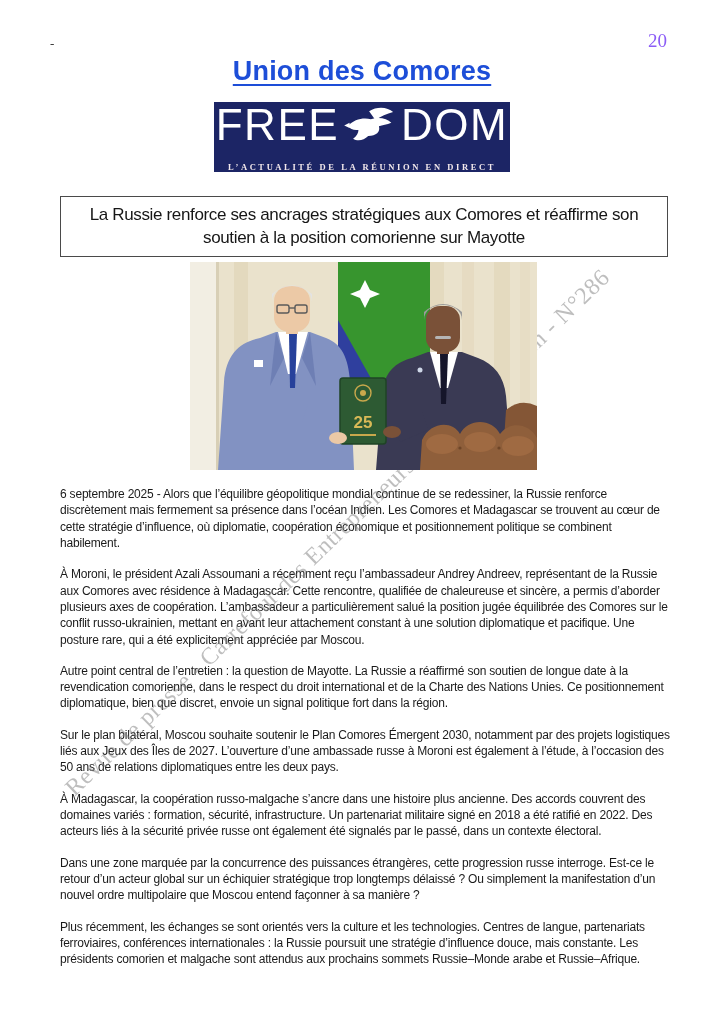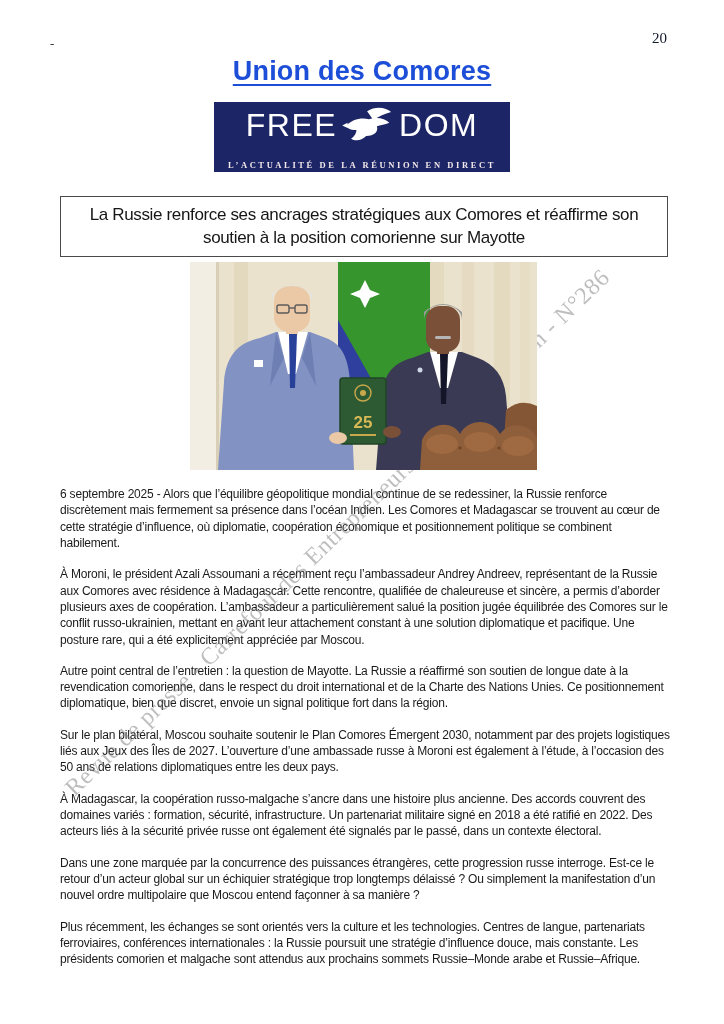"20" .page-number { color: #0f172a -> #8b5cf6; font-size: 15px -> 19px }
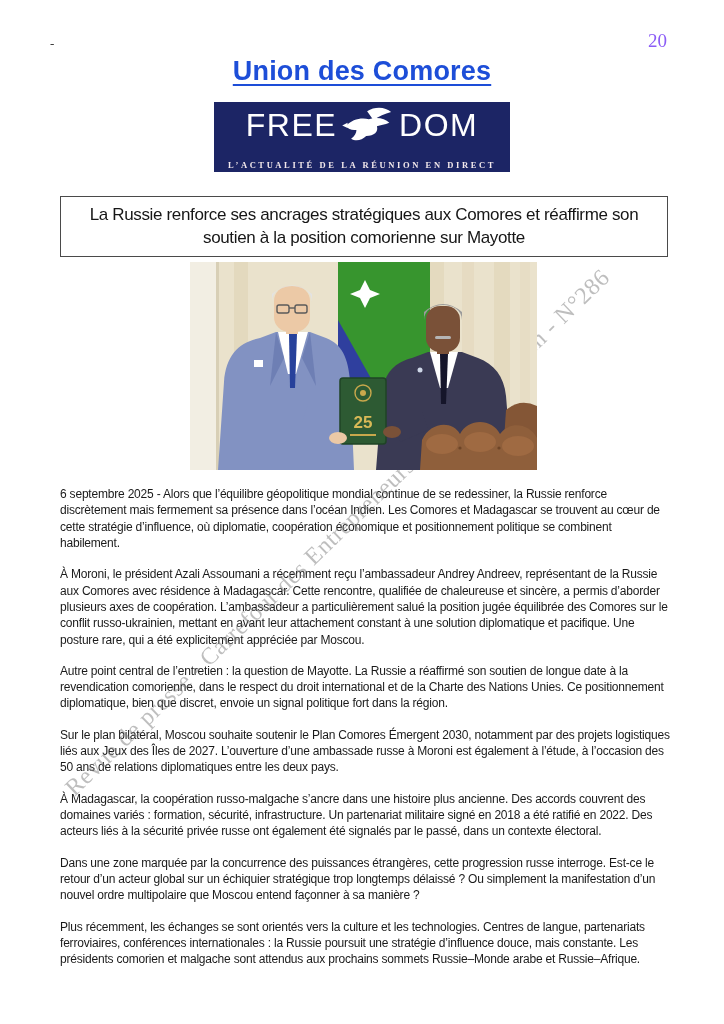"FREE" .logo-word { font-size: 32px -> 44px }
